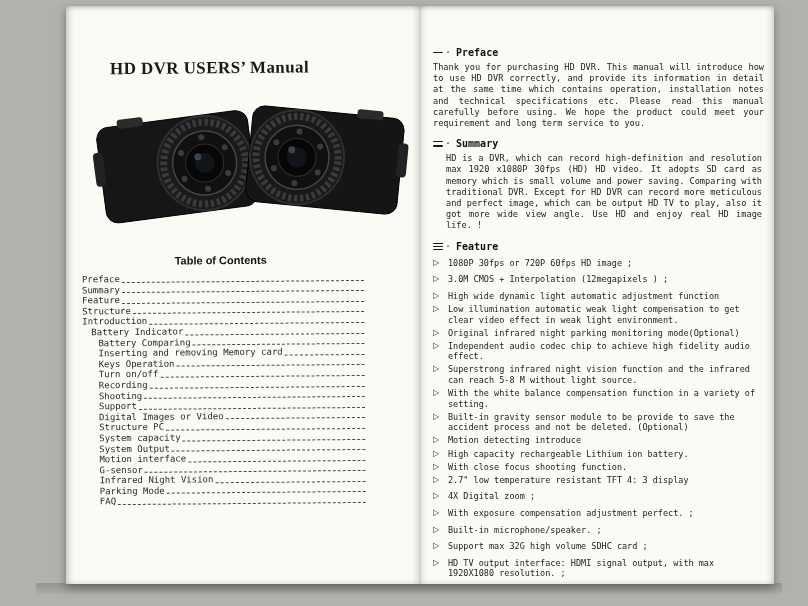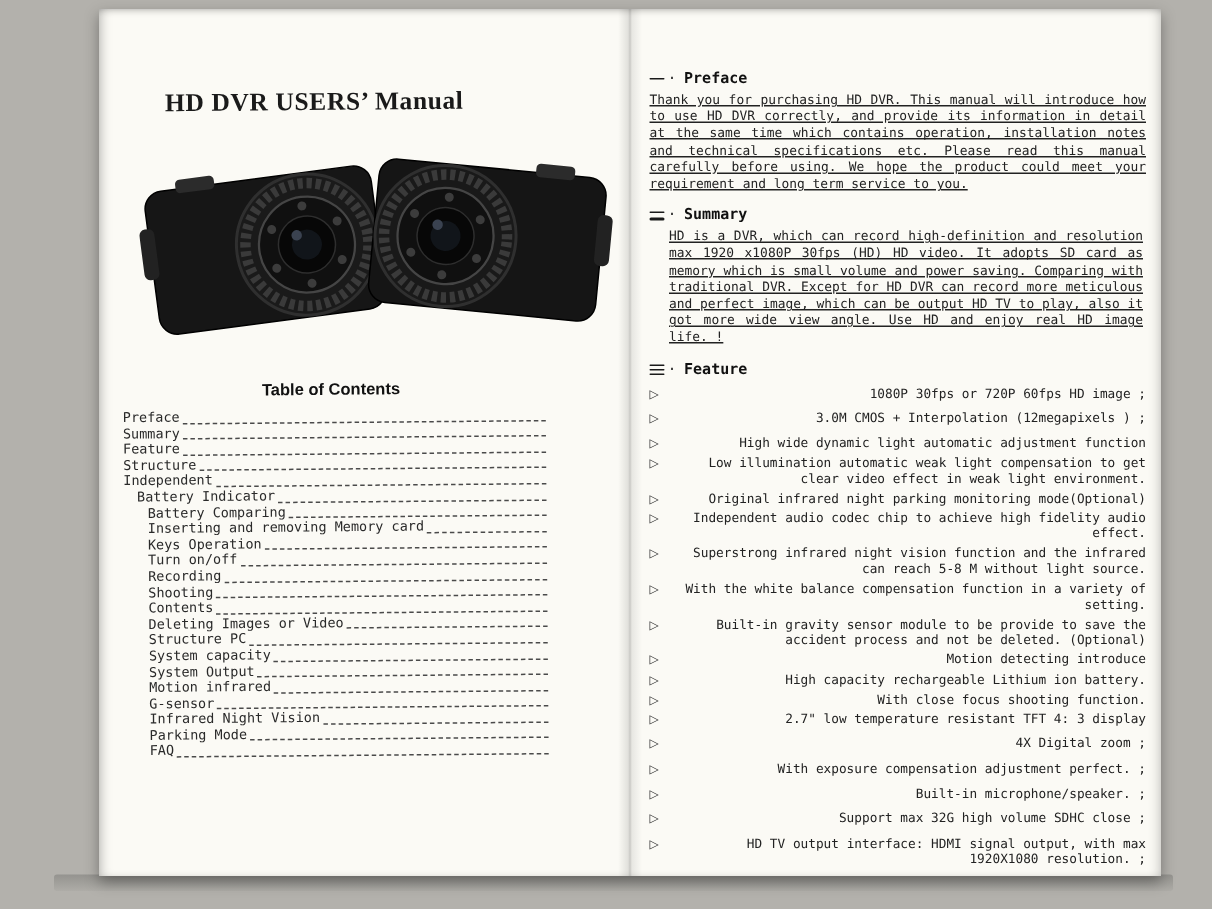"Thank you for purchasing HD" .body-par { text-decoration: underline -> none }
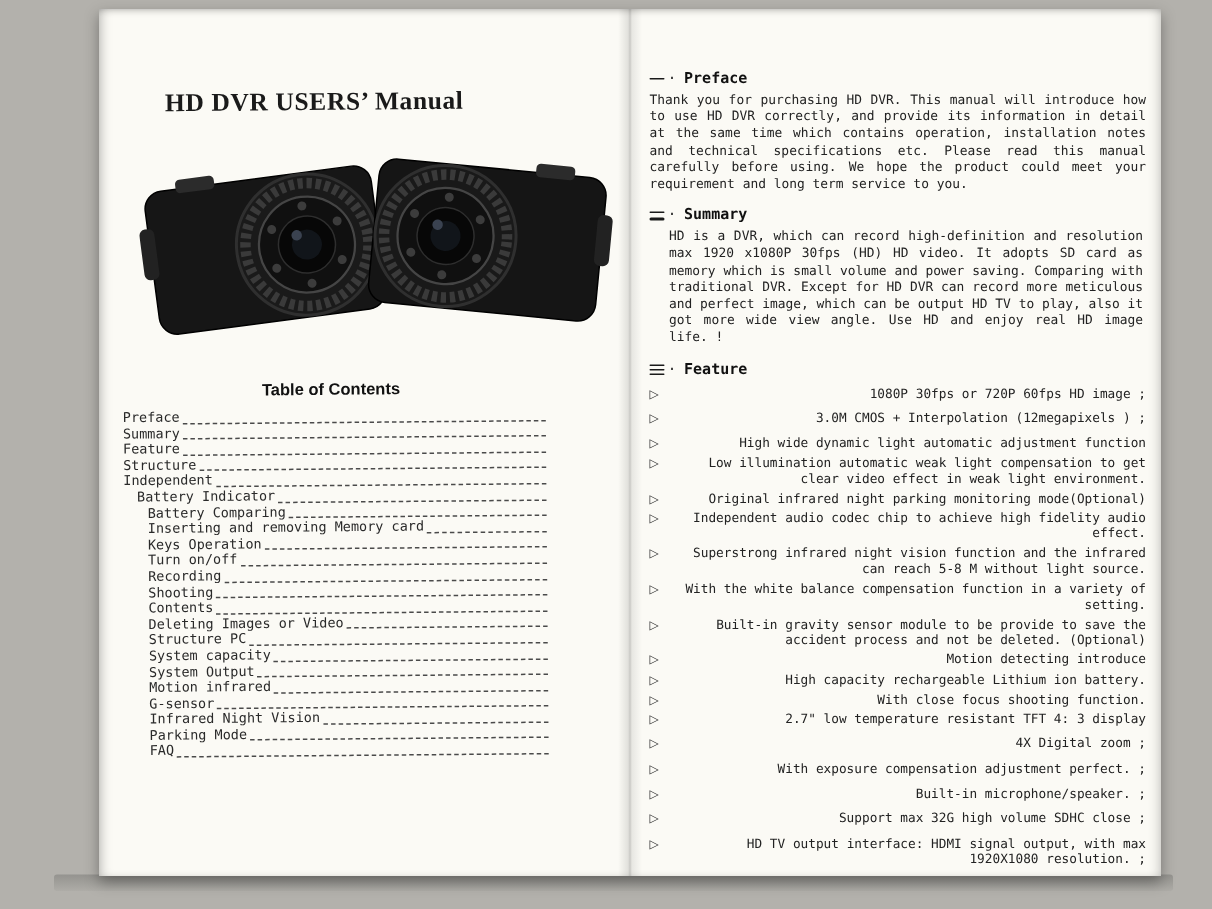"1080P 30fps or 720P 60fps" .ftext { text-align: right -> none }
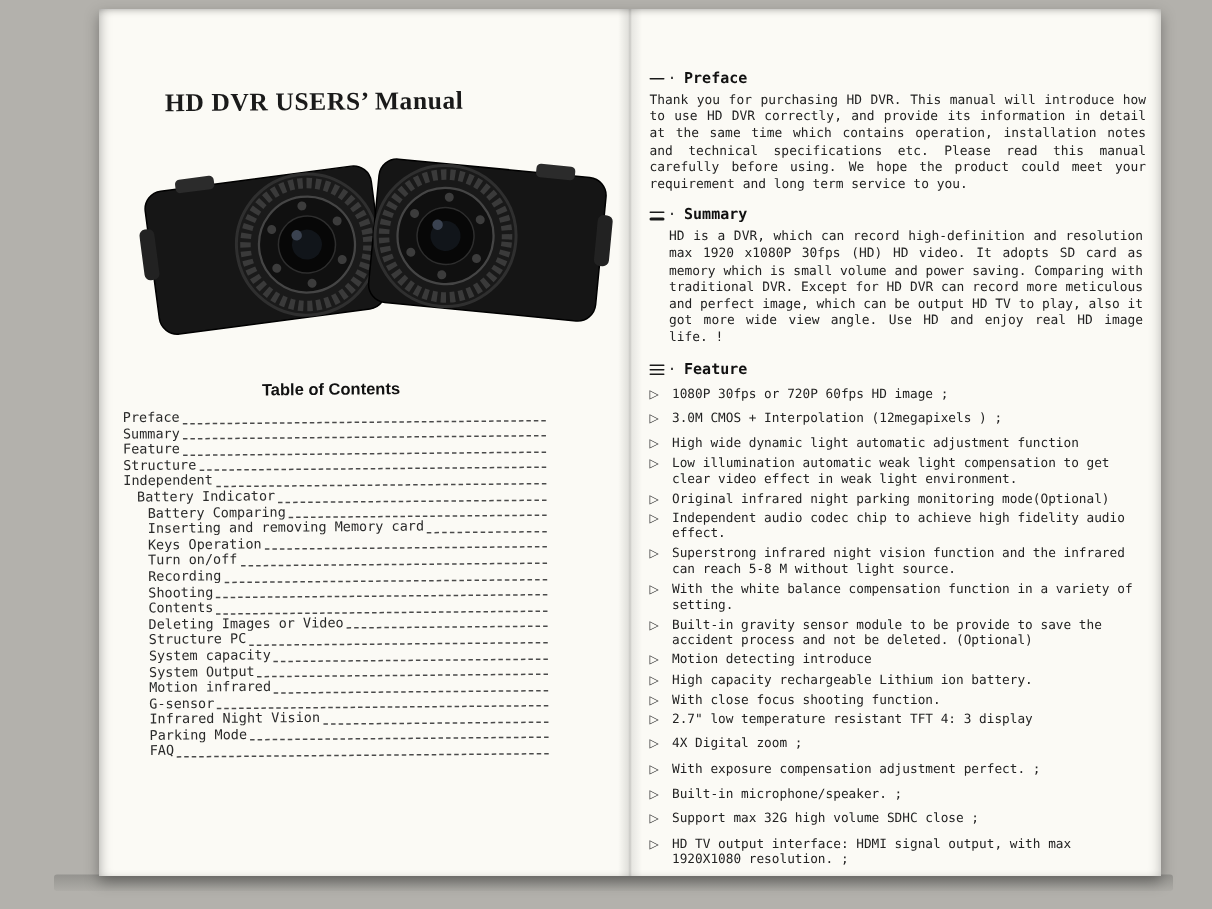"Independent" span.toc-label { text: Independent -> Introduction }
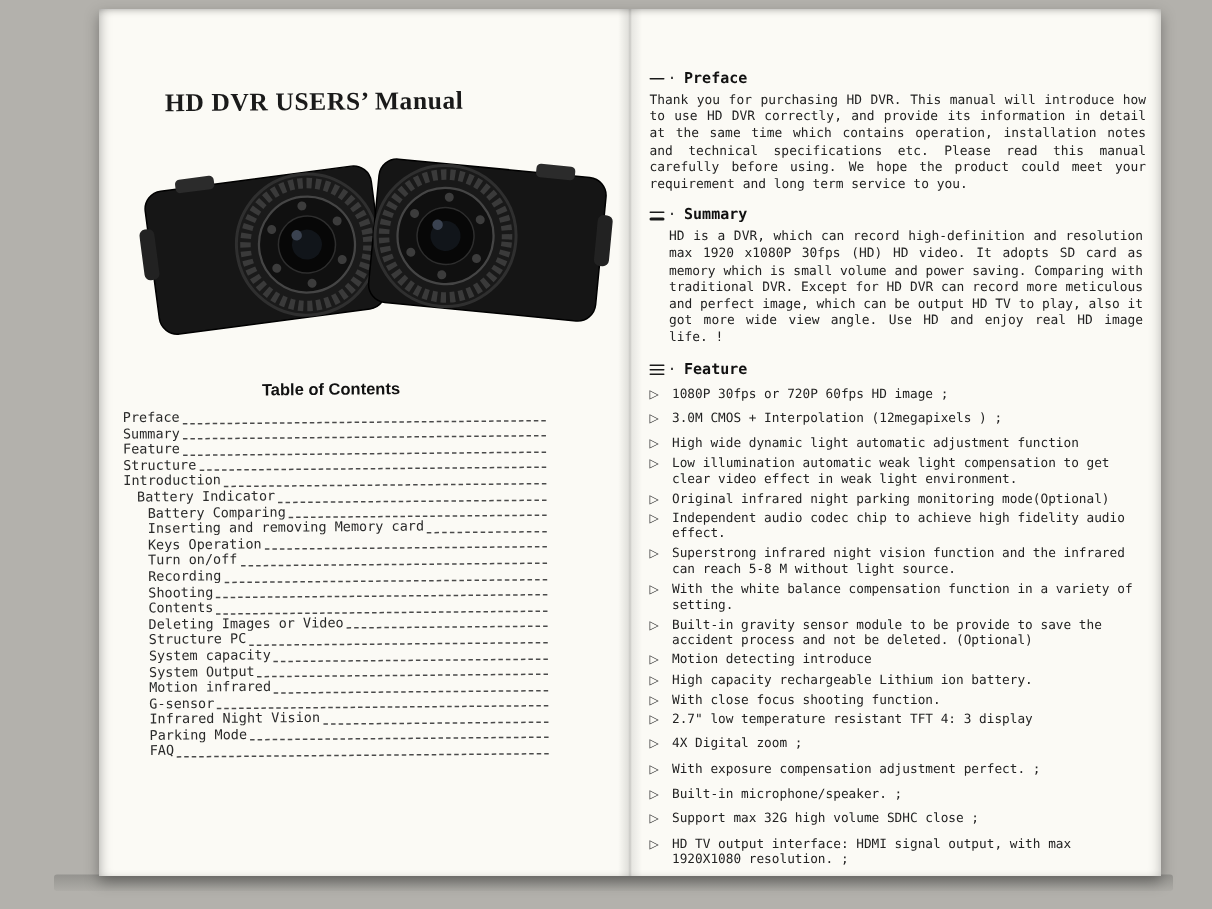"Contents" span.toc-label { text: Contents -> Support }
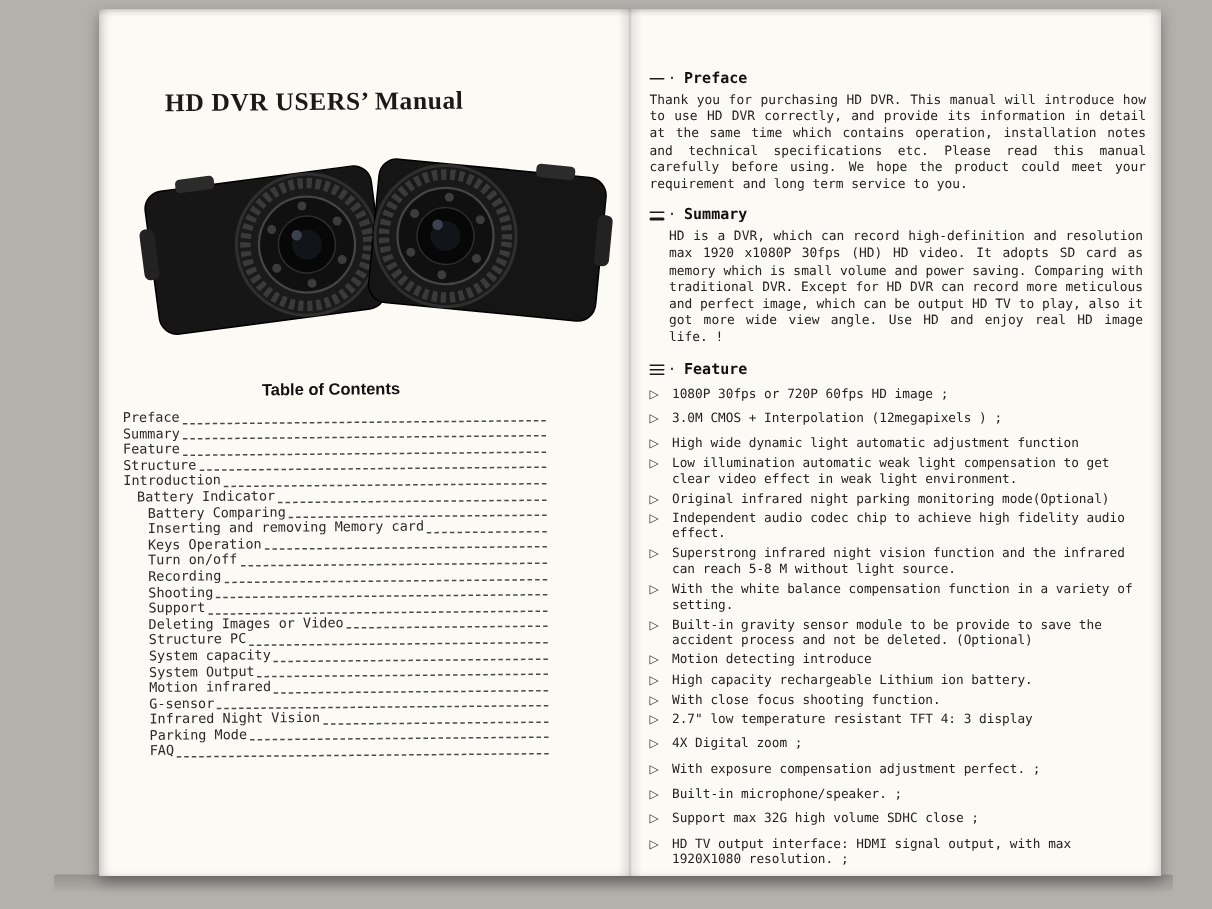"Deleting Images or Video" span.toc-label { text: Deleting -> Digital }
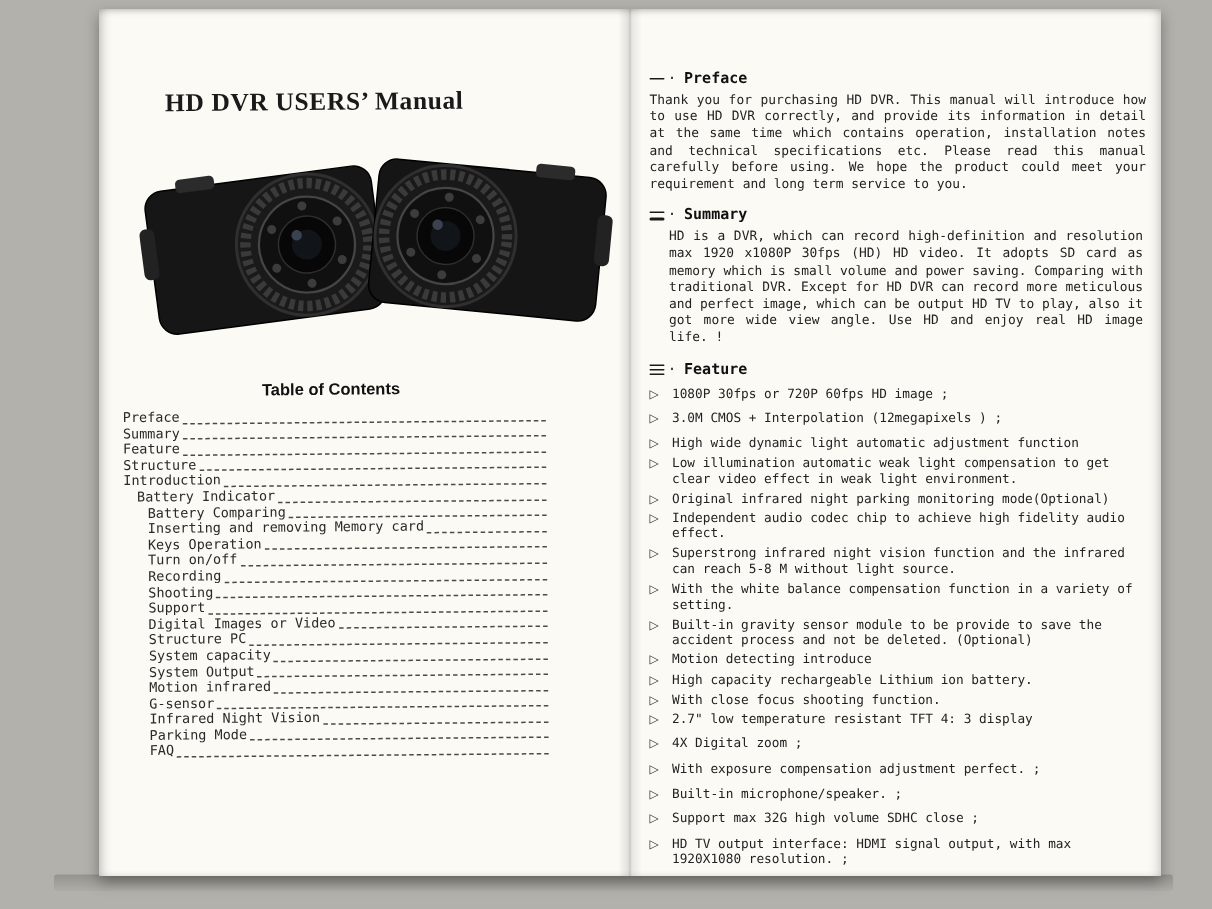"Motion infrared" span.toc-label { text: infrared -> interface }
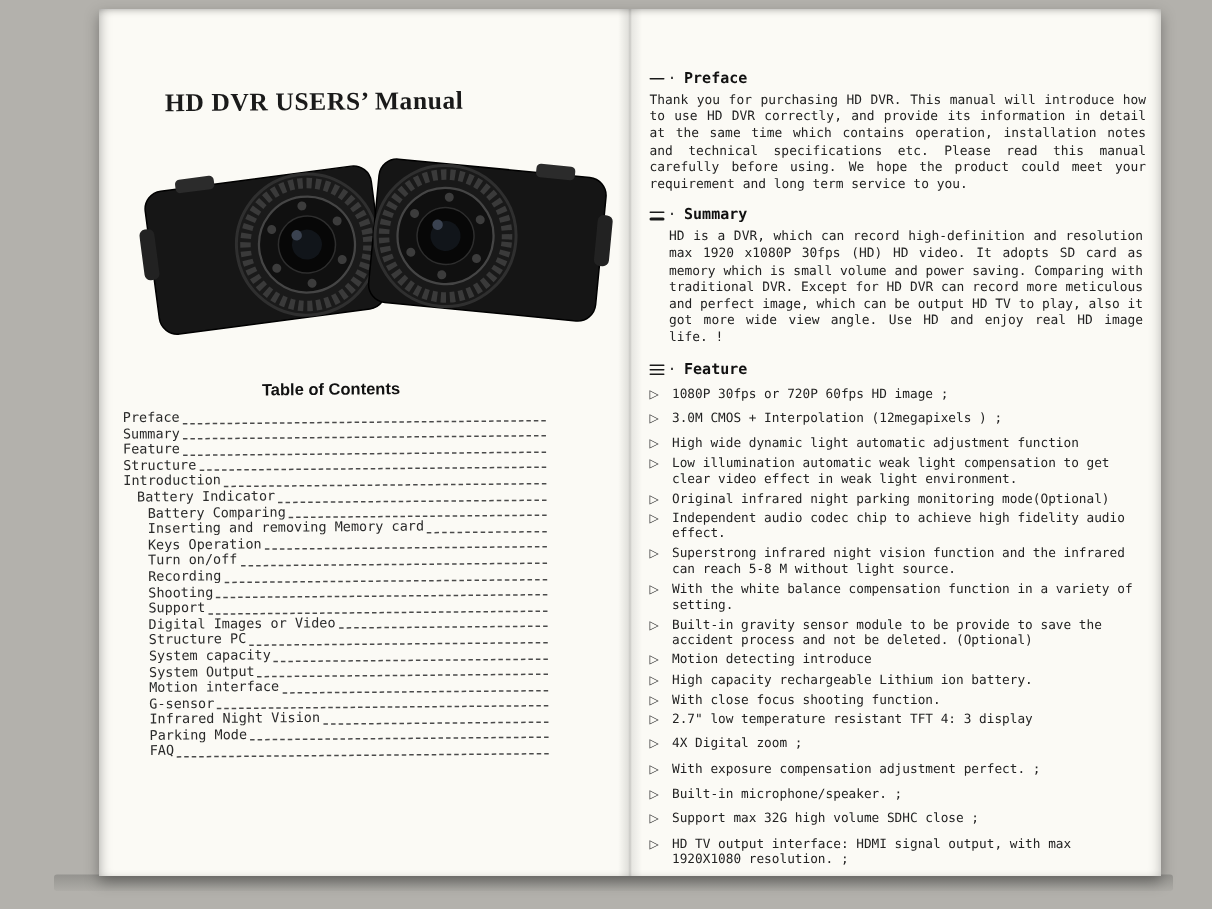"Support max 32G high volume" span.ftext { text: close -> card }
